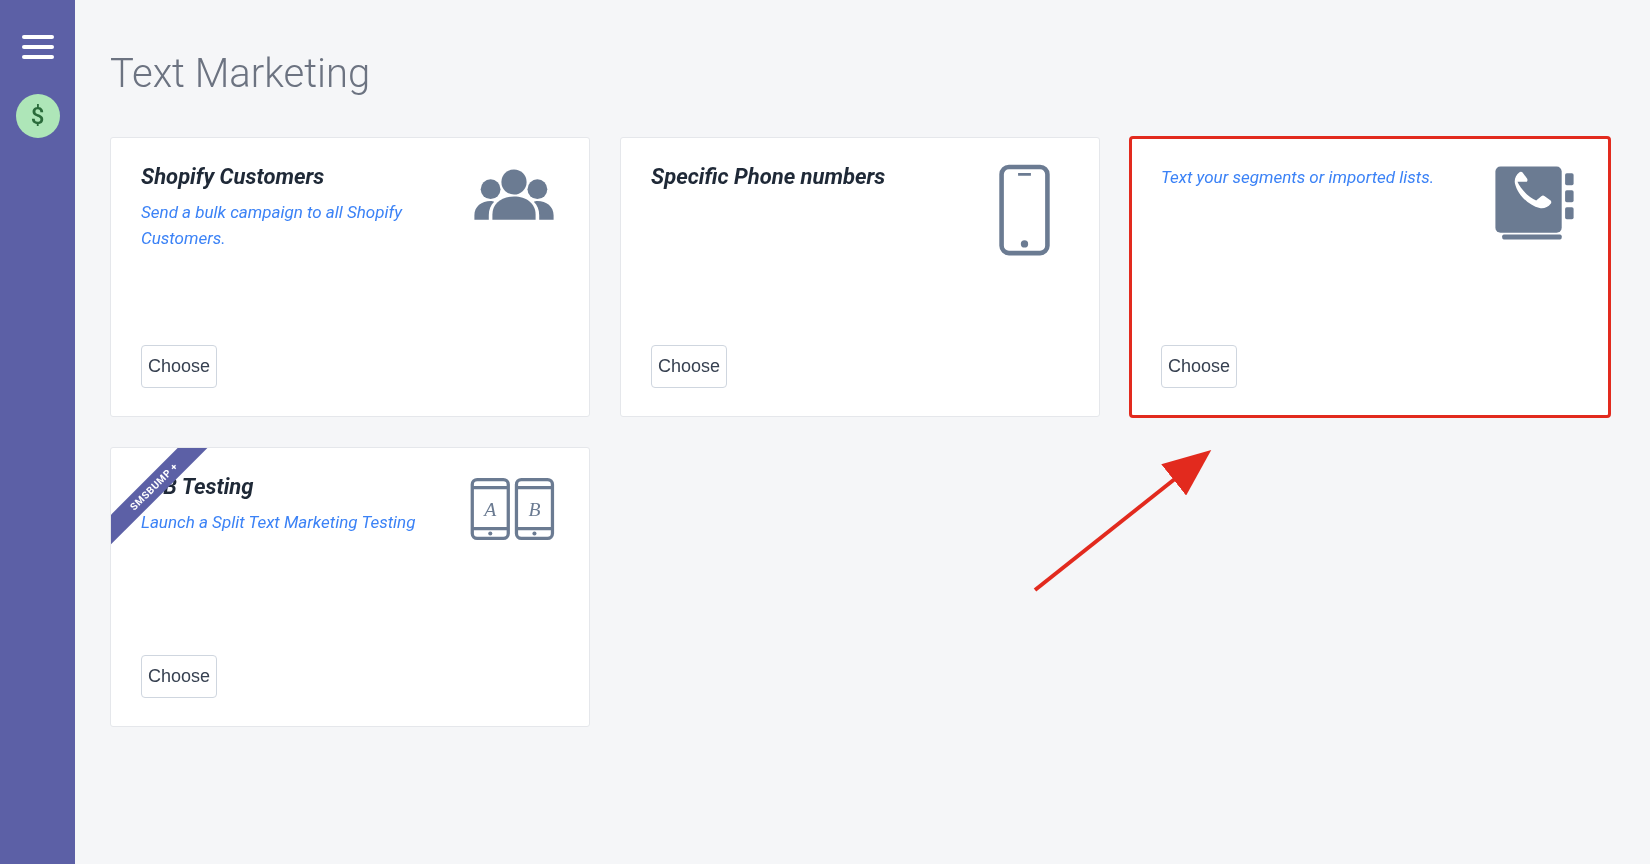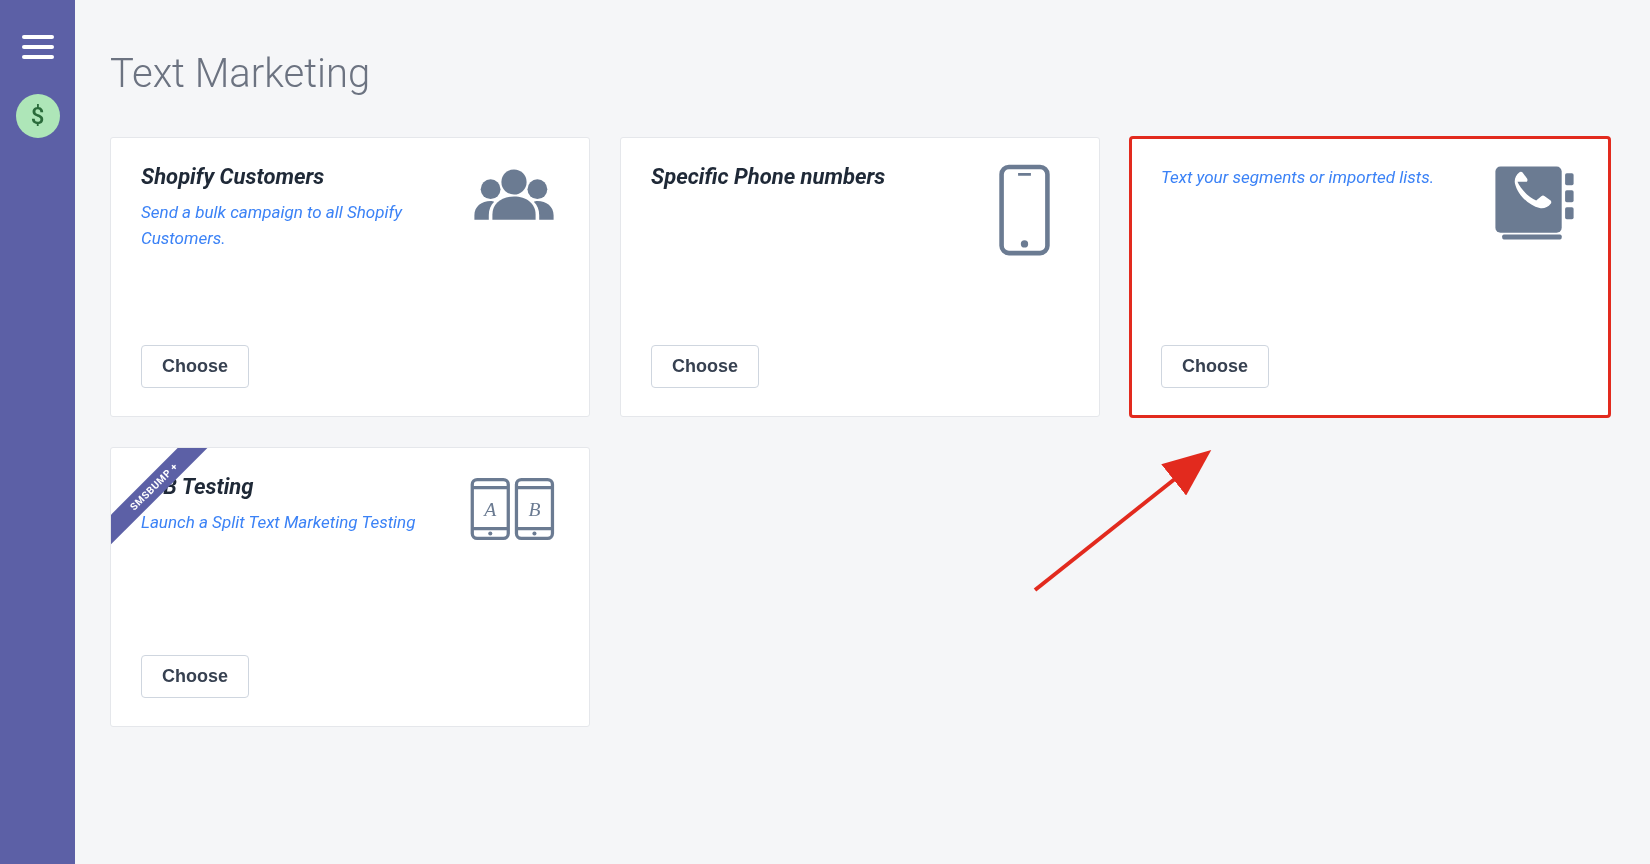"Choose" .choose-btn { font-weight: bold -> none; padding: 10px 20px -> 10px 6px }
